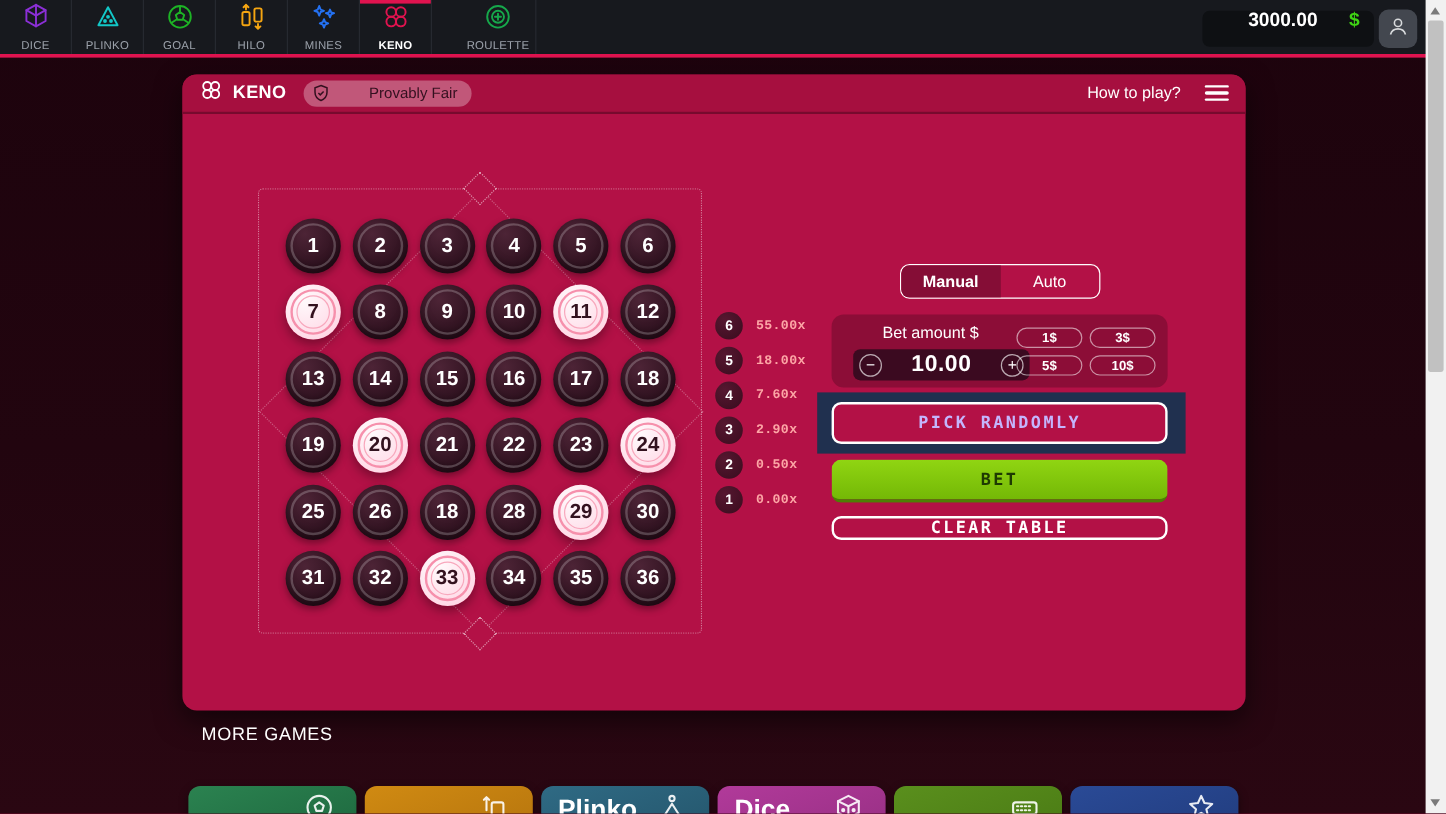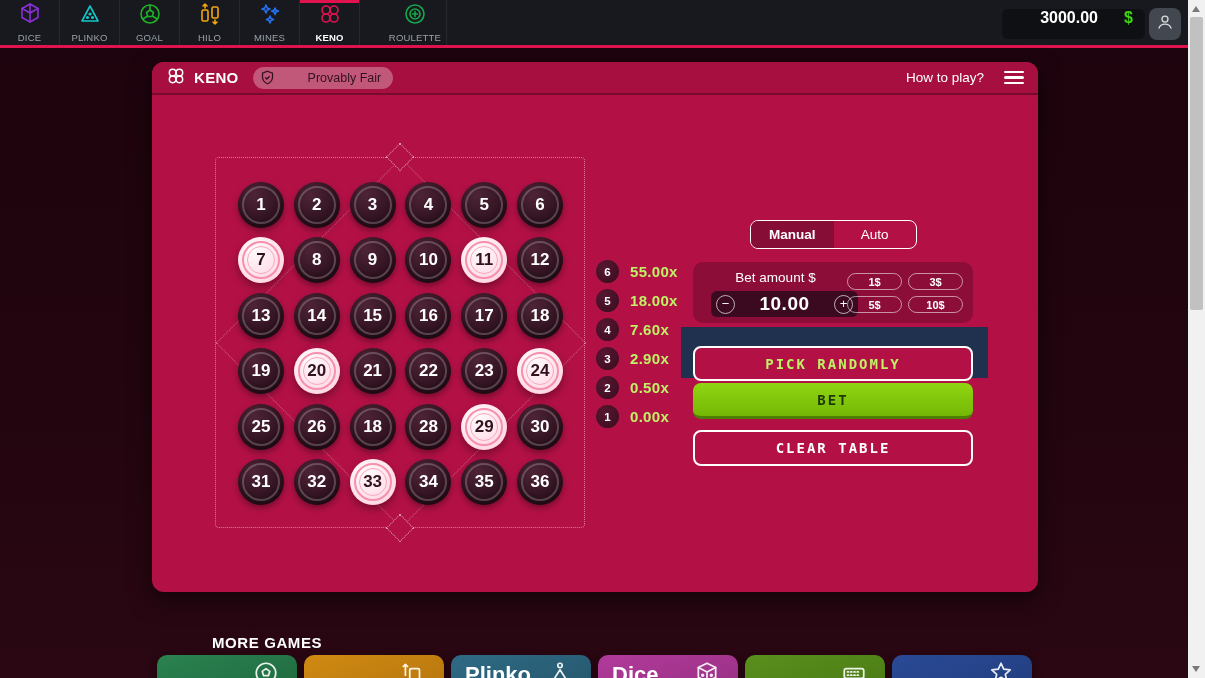"55.00x" .pay-mult { color: #bef264 -> #fca5a5; font-family: none -> Liberation Mono, monospace; font-size: 15px -> 11px }
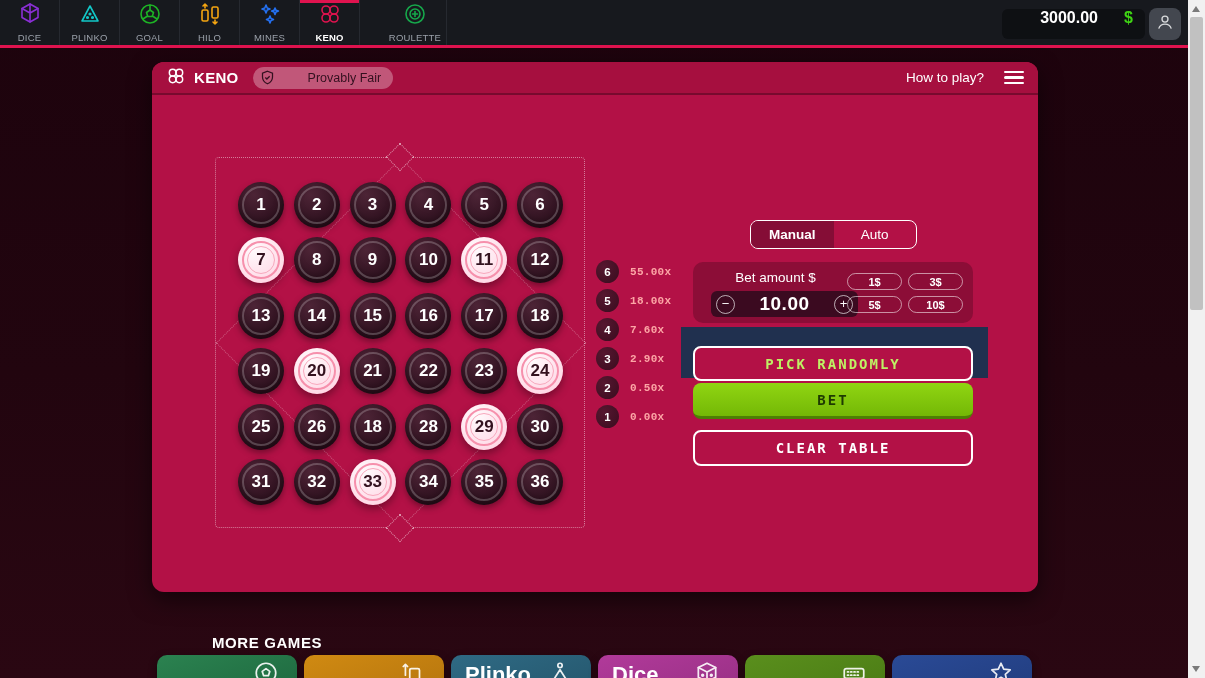"PICK RANDOMLY" .btn-pick { color: #bef264 -> #c4b5fd; margin-top: 11px -> none }
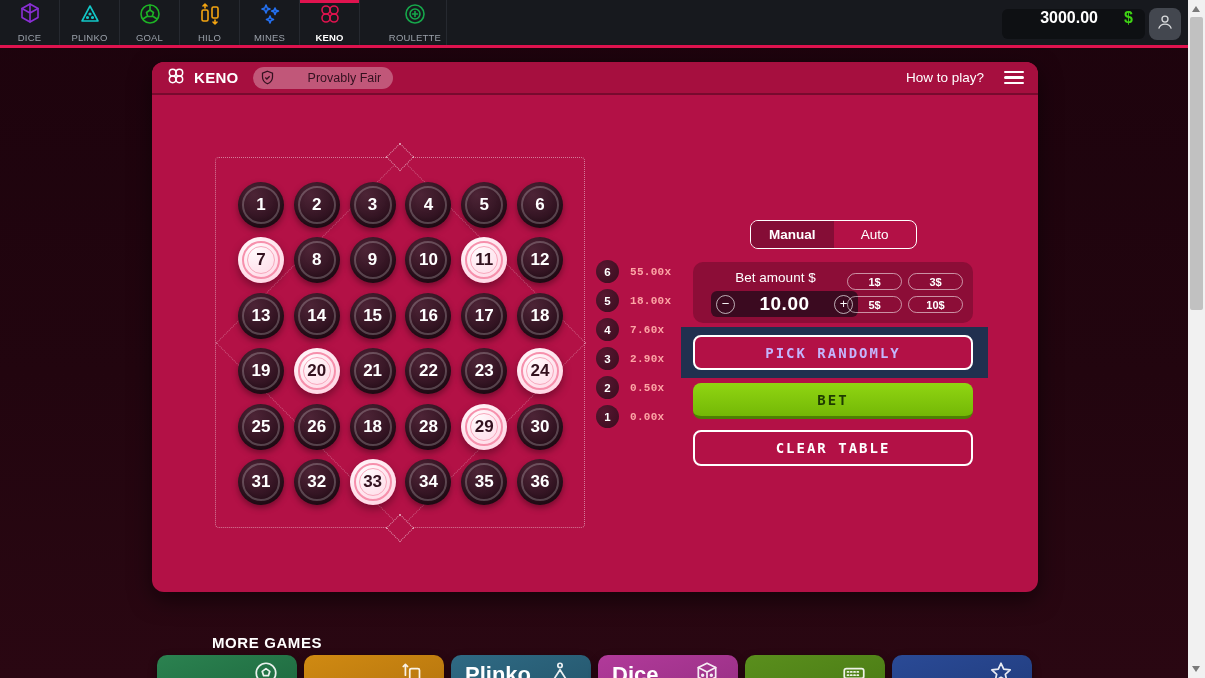"CLEAR TABLE" .btn-clear { height: 36px -> 20px }
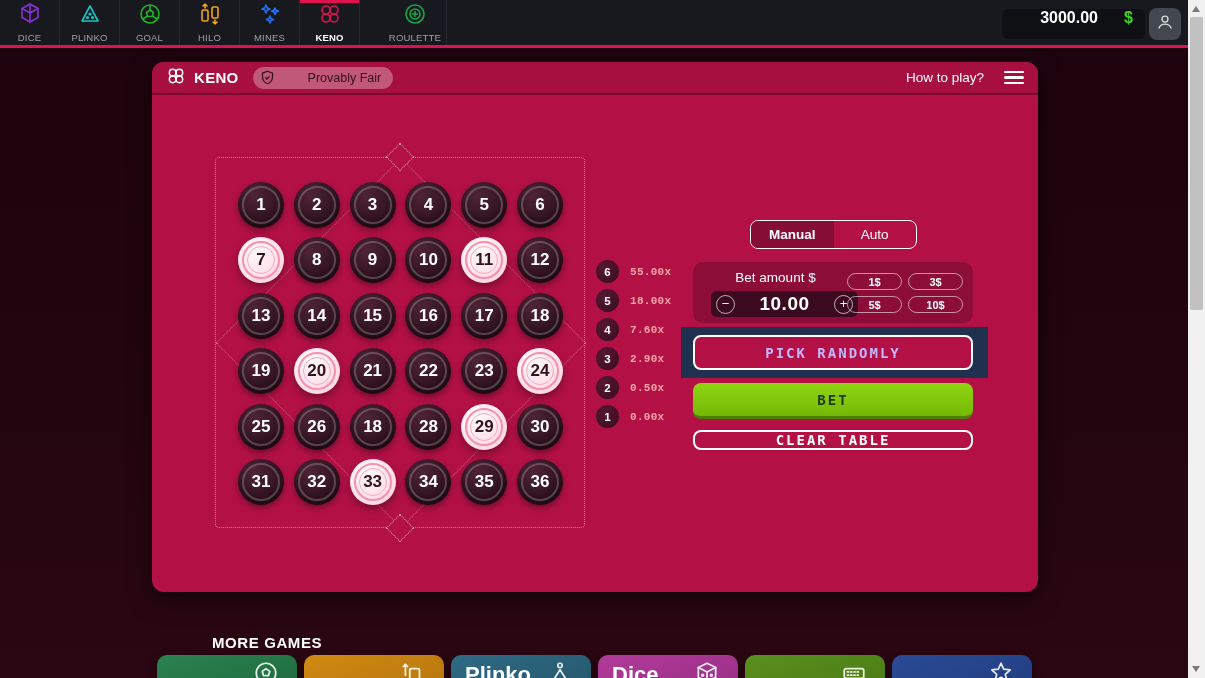"MORE GAMES" .more-title { font-weight: 700 -> 400; margin-left: 44px -> none; top: 634px -> 604px }
